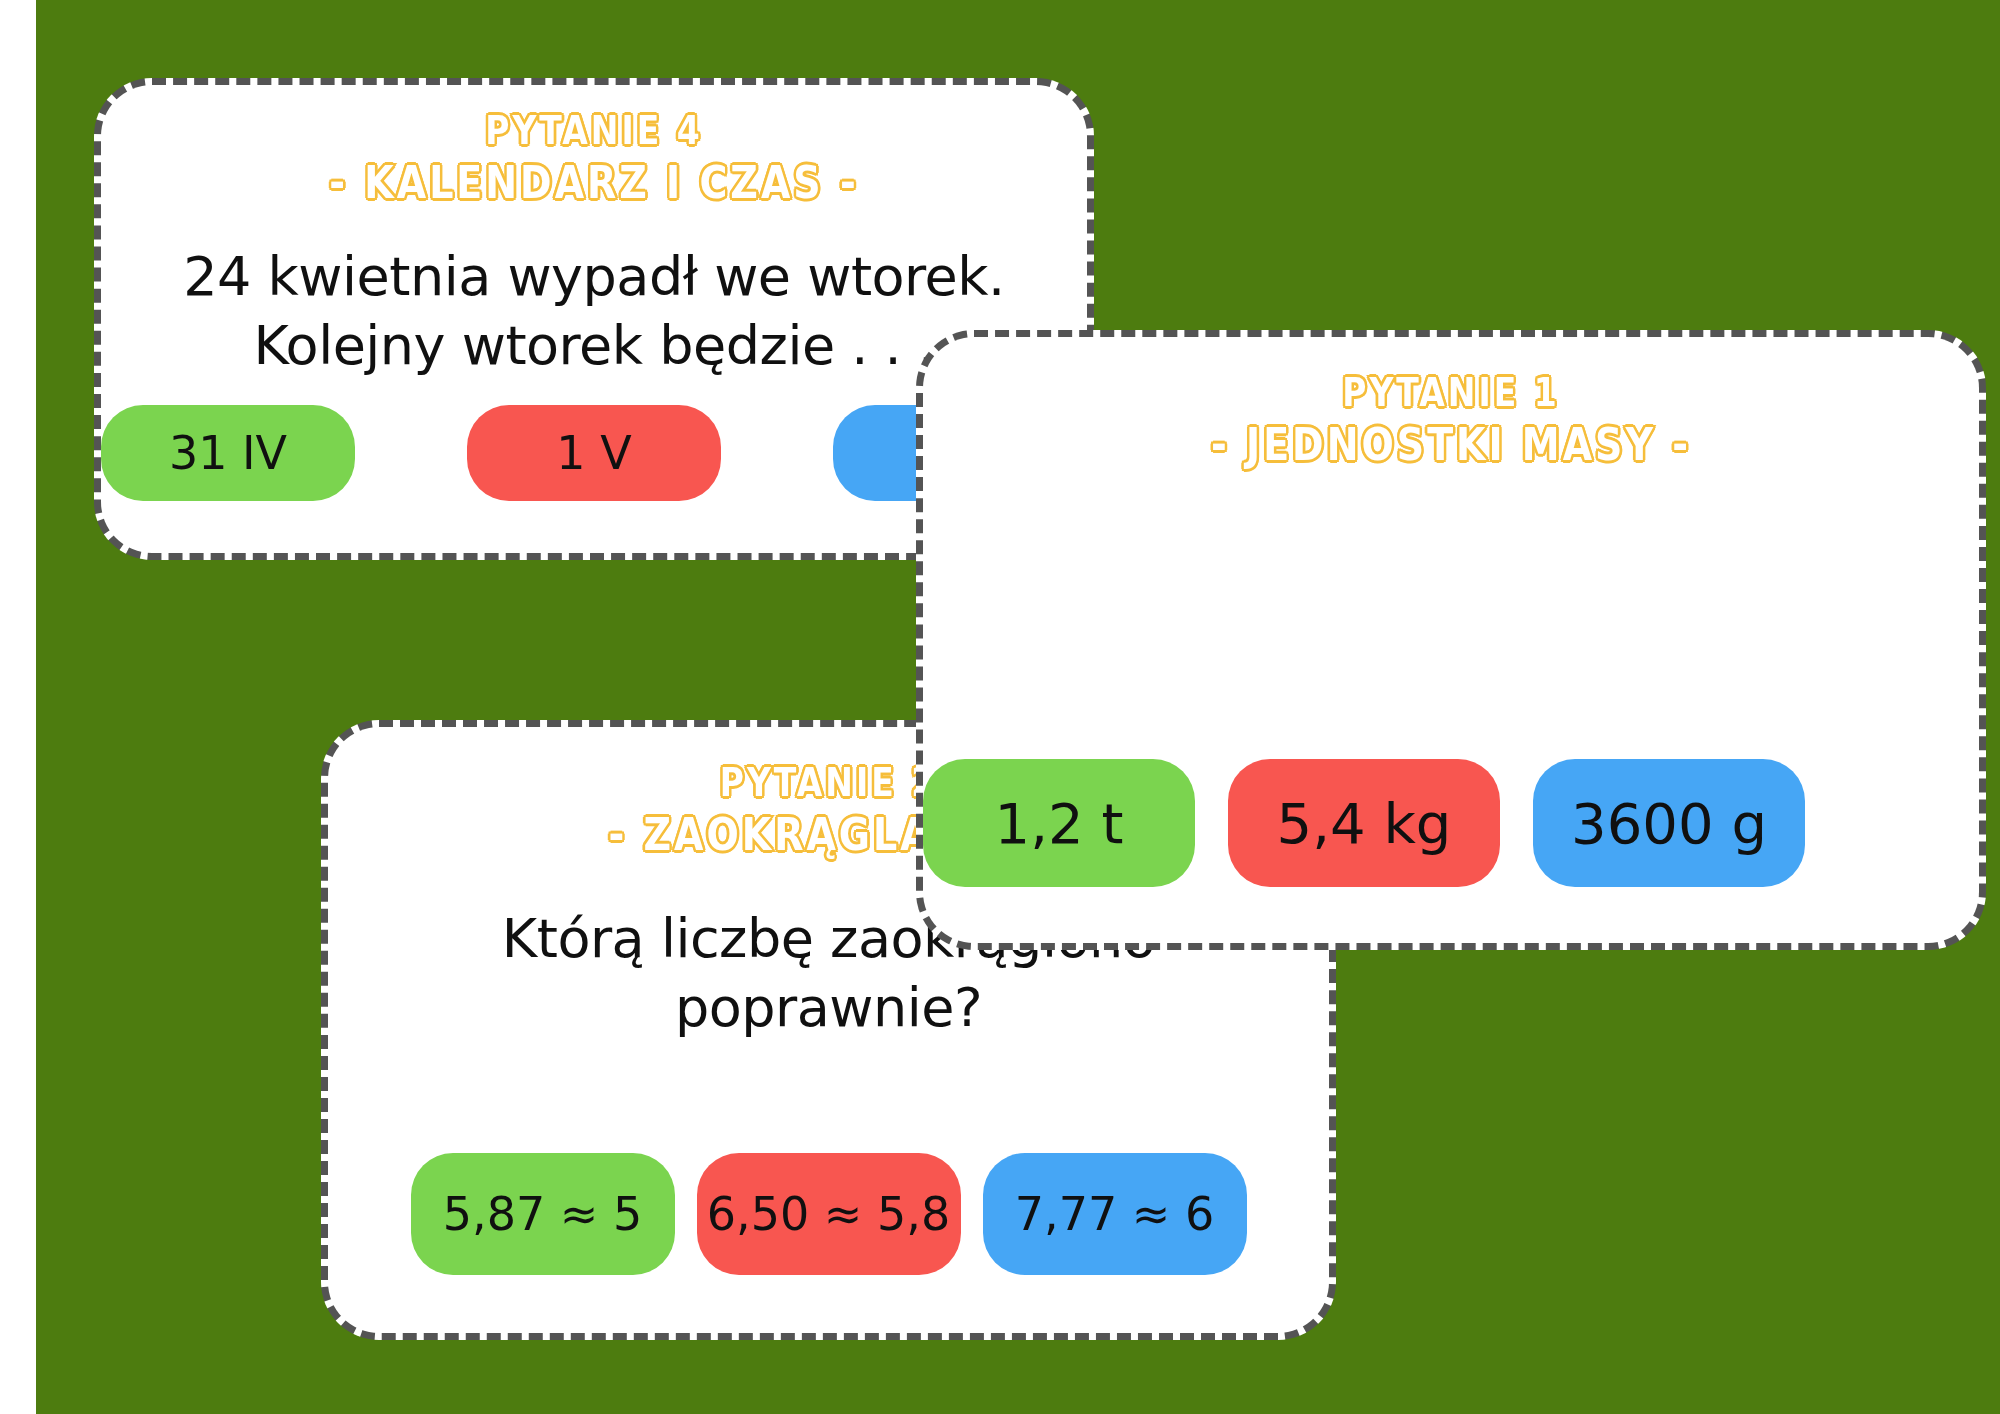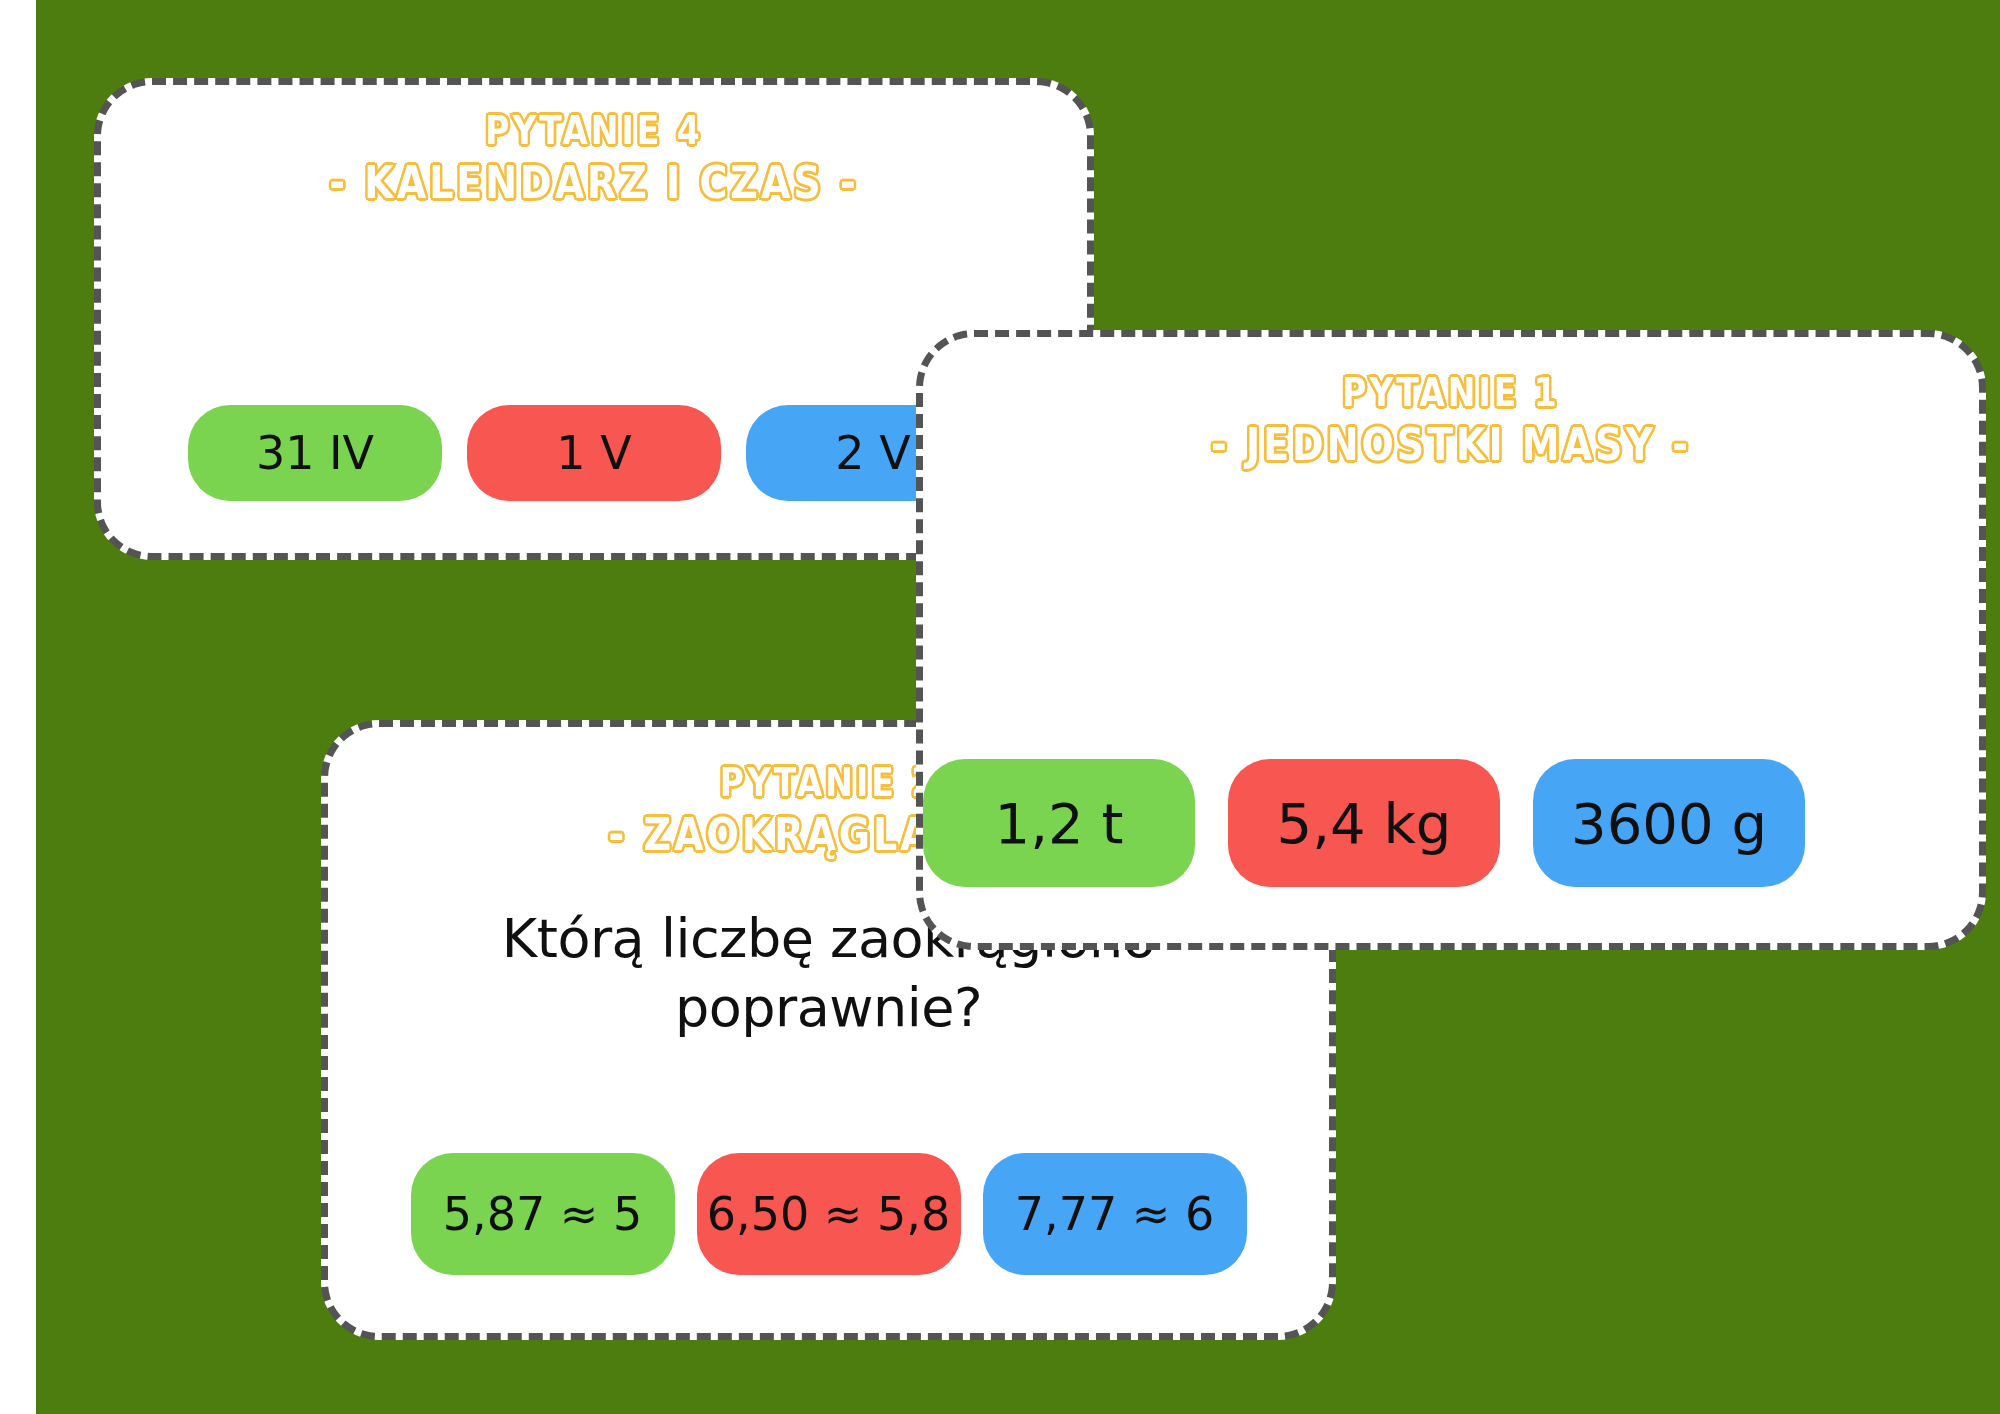"24 kwietnia wypadł we wtorek." div.question { html: none -> <div> <span>24 kwietnia wypadł we wtorek.</span><br> <span>Kolejny wtorek będzie . . .</span> </div> }
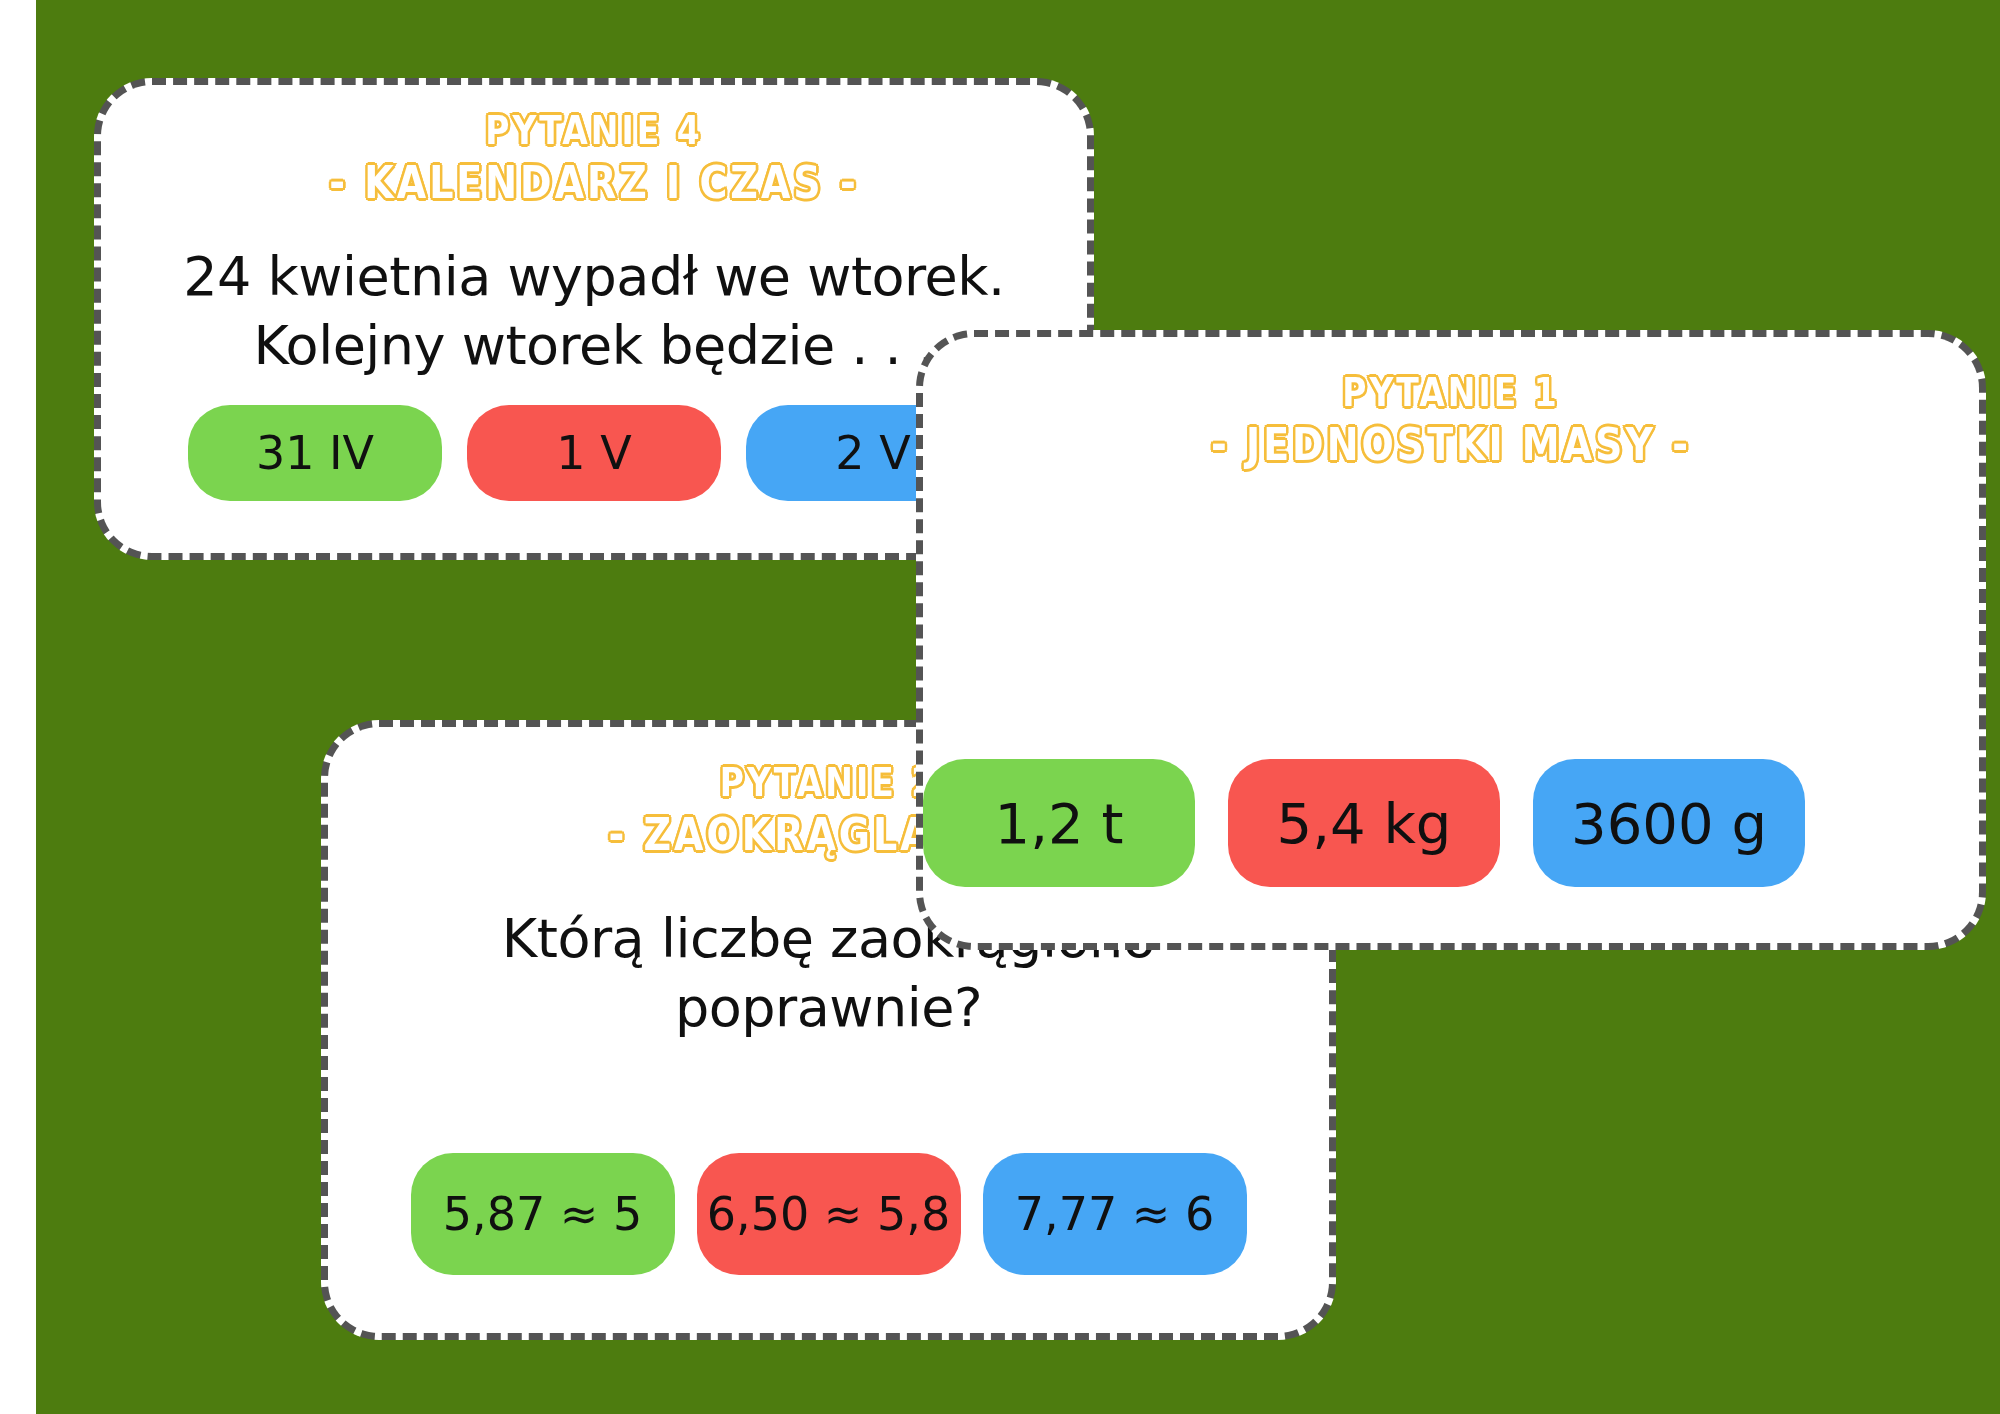"31 IV" #card-calendar .answers { justify-content: center -> space-between }
